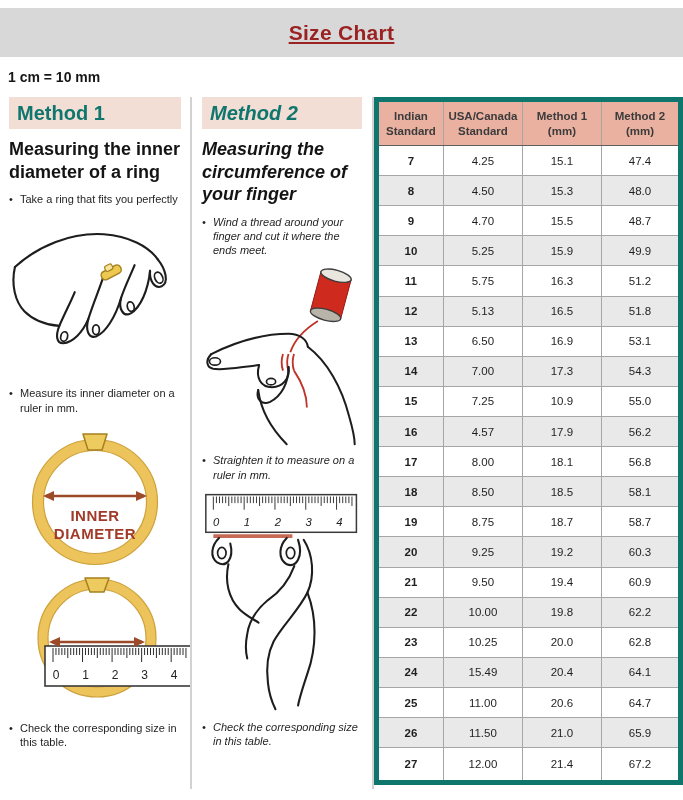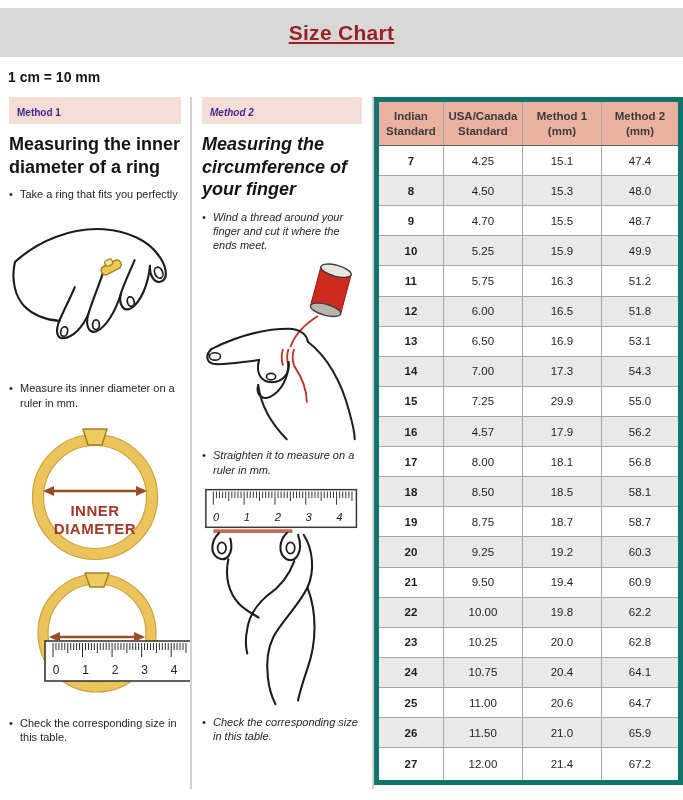"Method 1" .method-title { color: #4c1d95 -> #0f766e; font-size: 10px -> 20px }
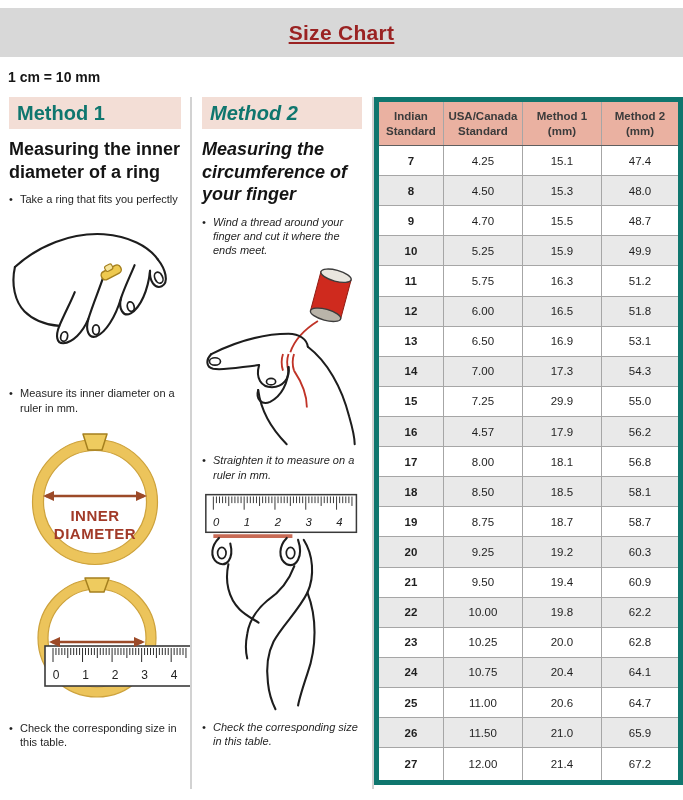"6.00" td { text: 6.00 -> 5.13 }
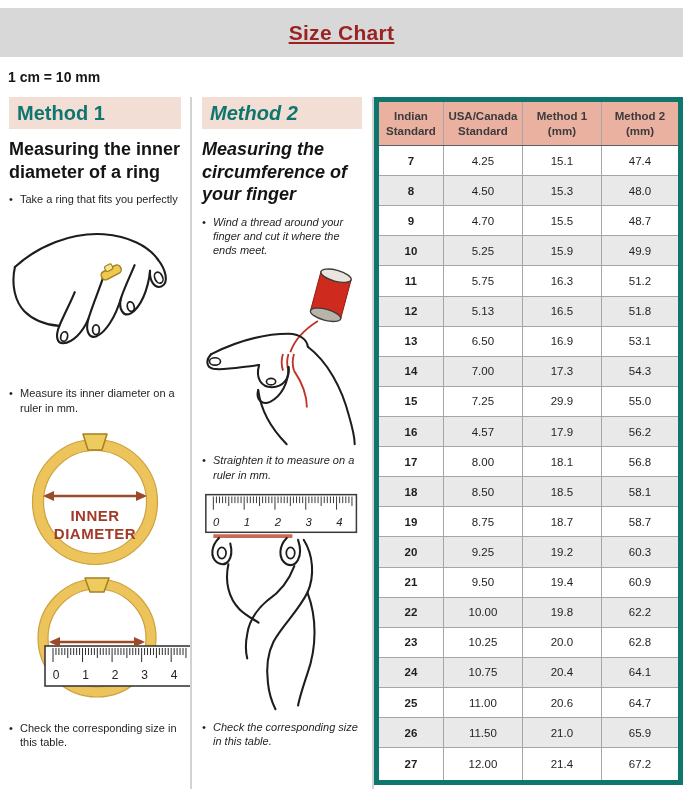"29.9" td { text: 29.9 -> 10.9 }
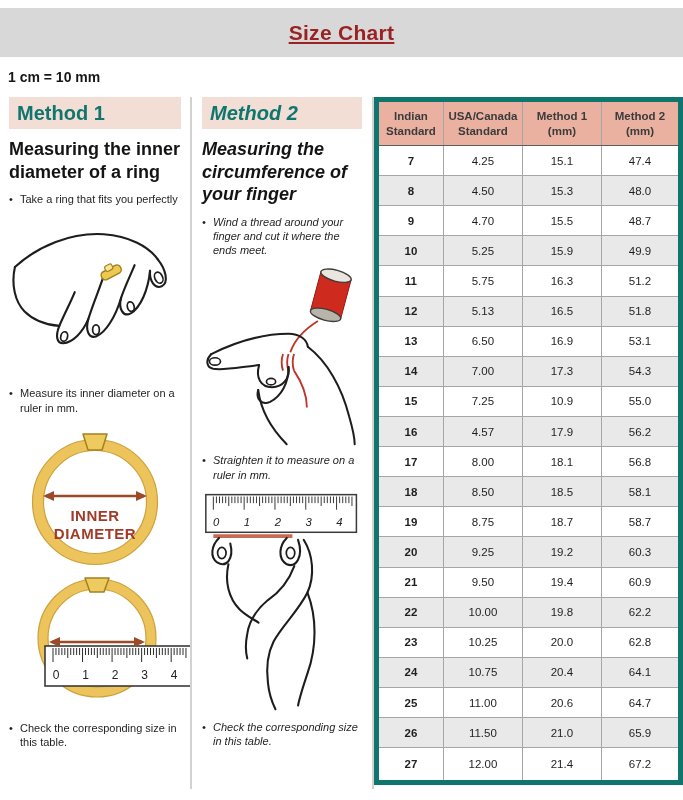"10.75" td { text: 10.75 -> 15.49 }
